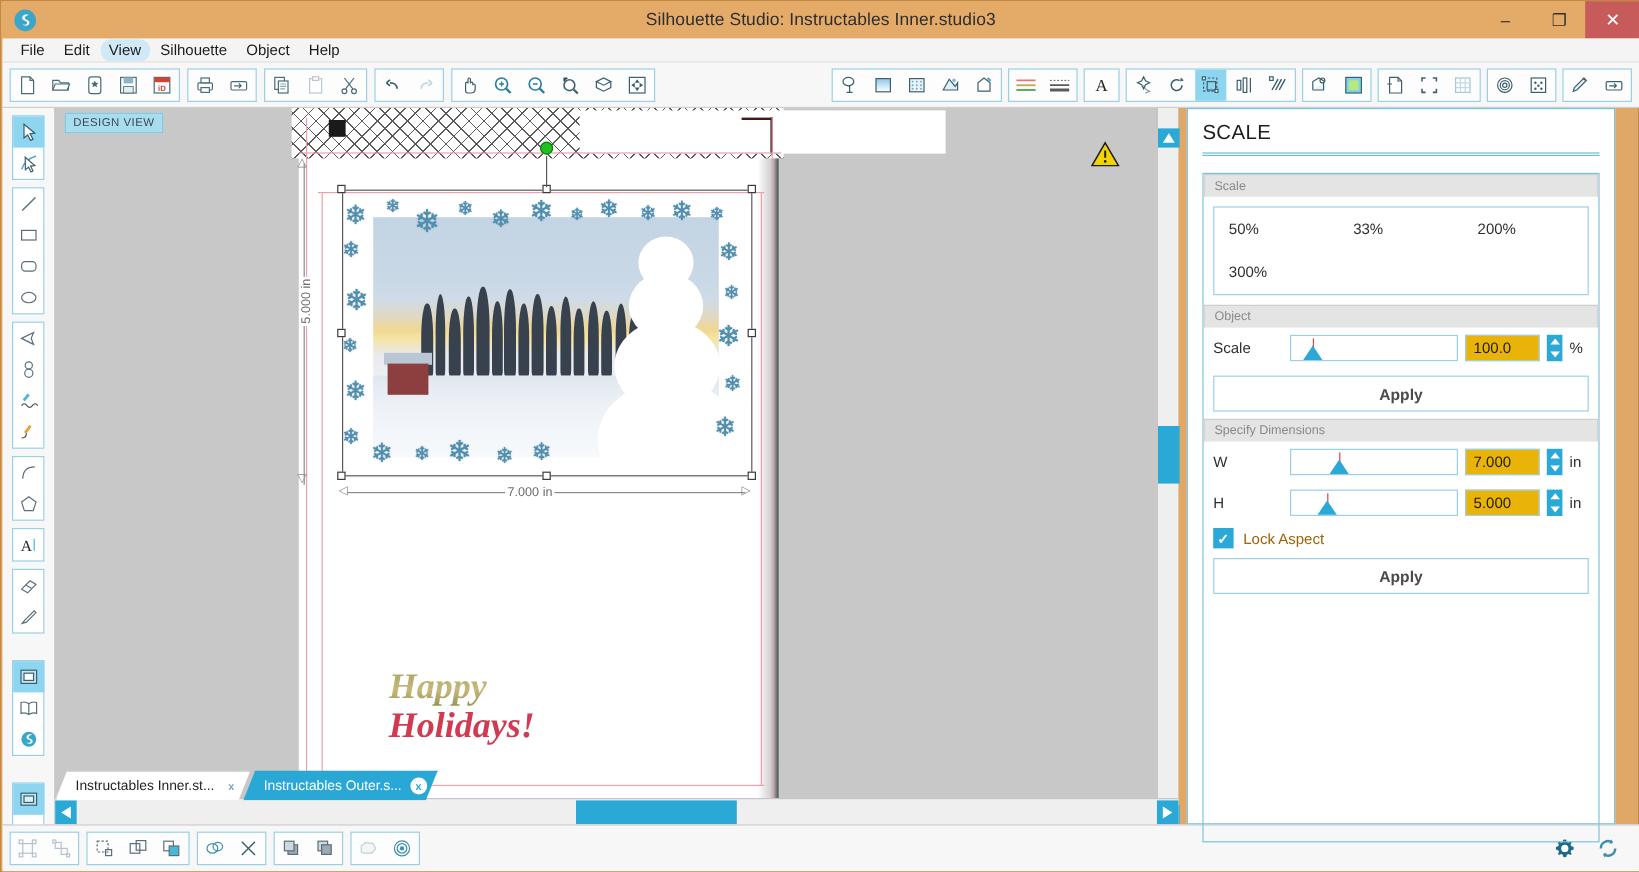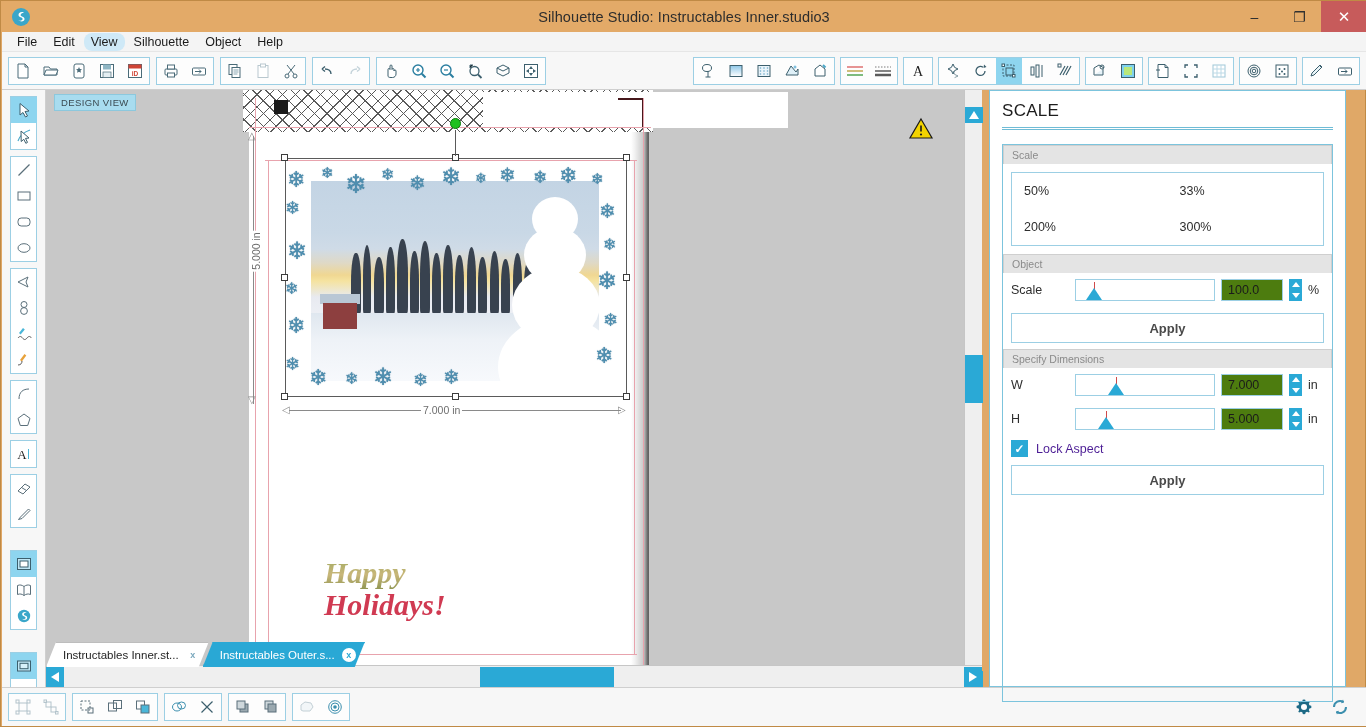"50%" #preset-grid { grid-template-columns: 1fr 1fr -> 1fr 1fr 1fr }
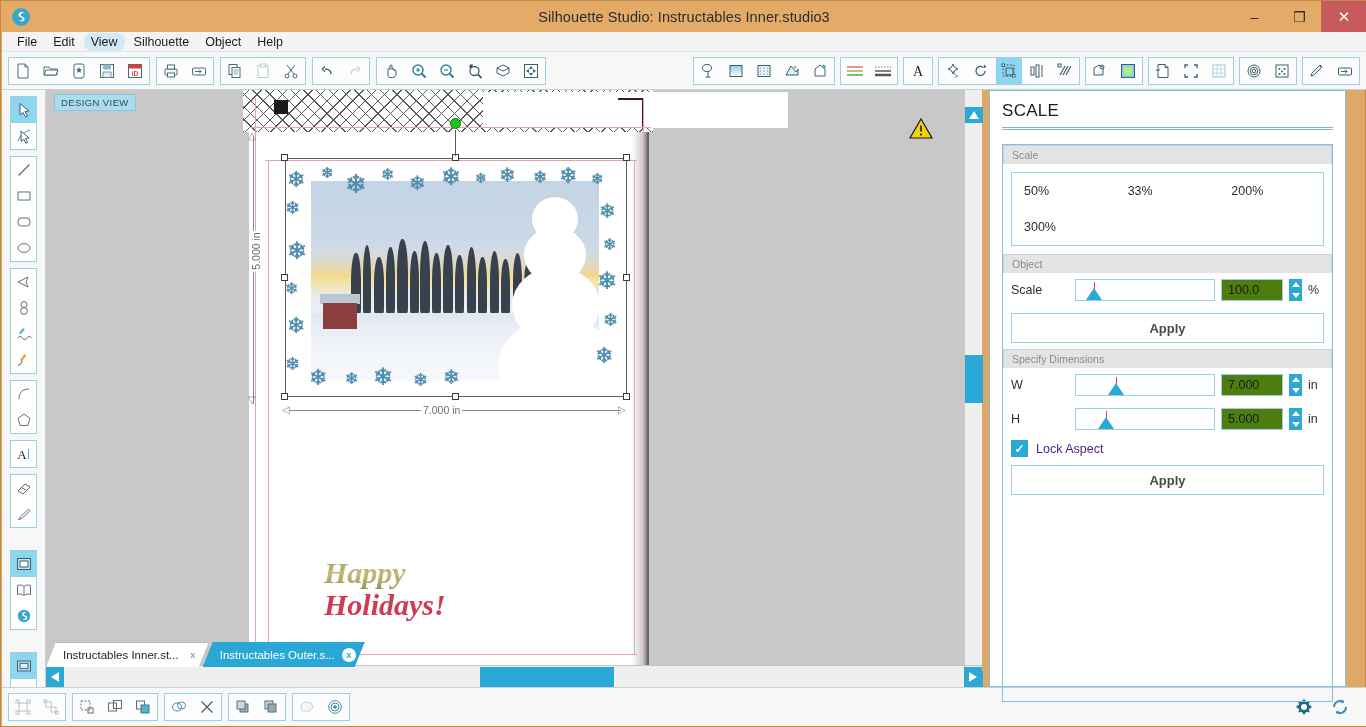"100.0" .numfield { background: #4d7c0f -> #eab308 }
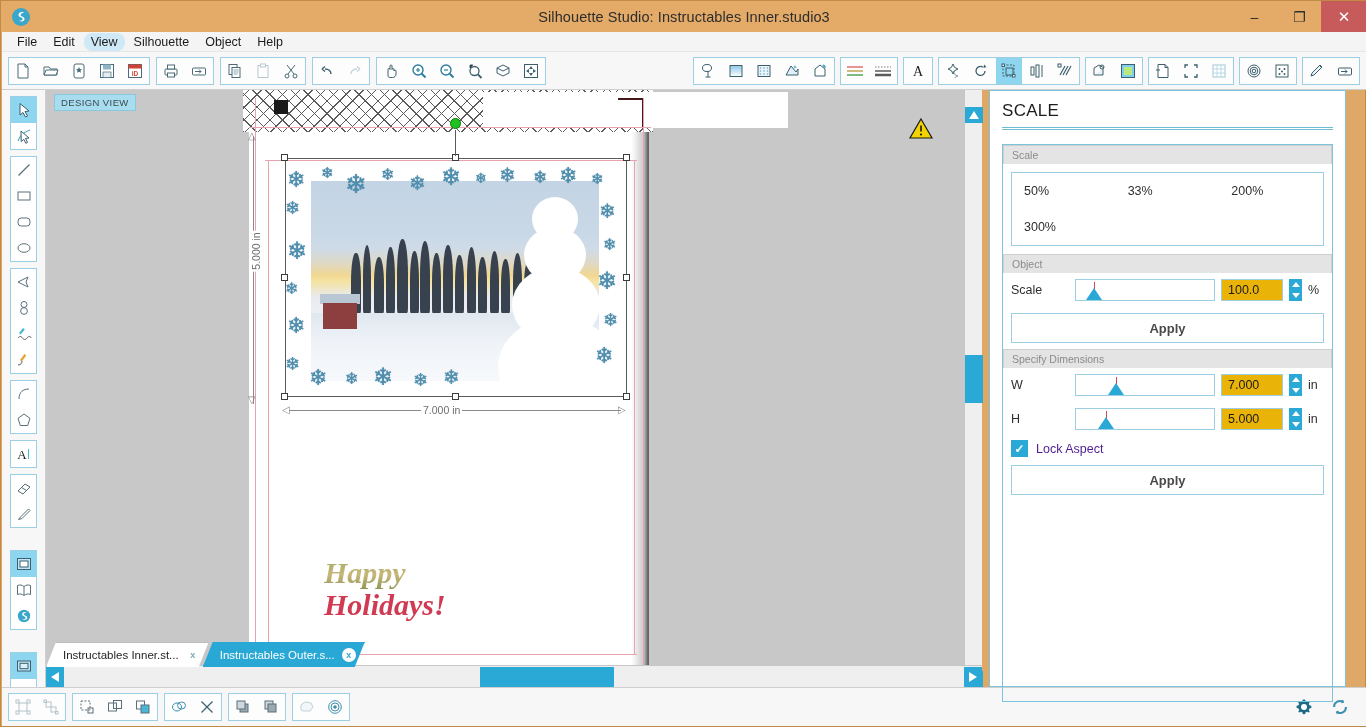"Lock Aspect" #lockrow span { color: #4c1d95 -> #a16207 }
